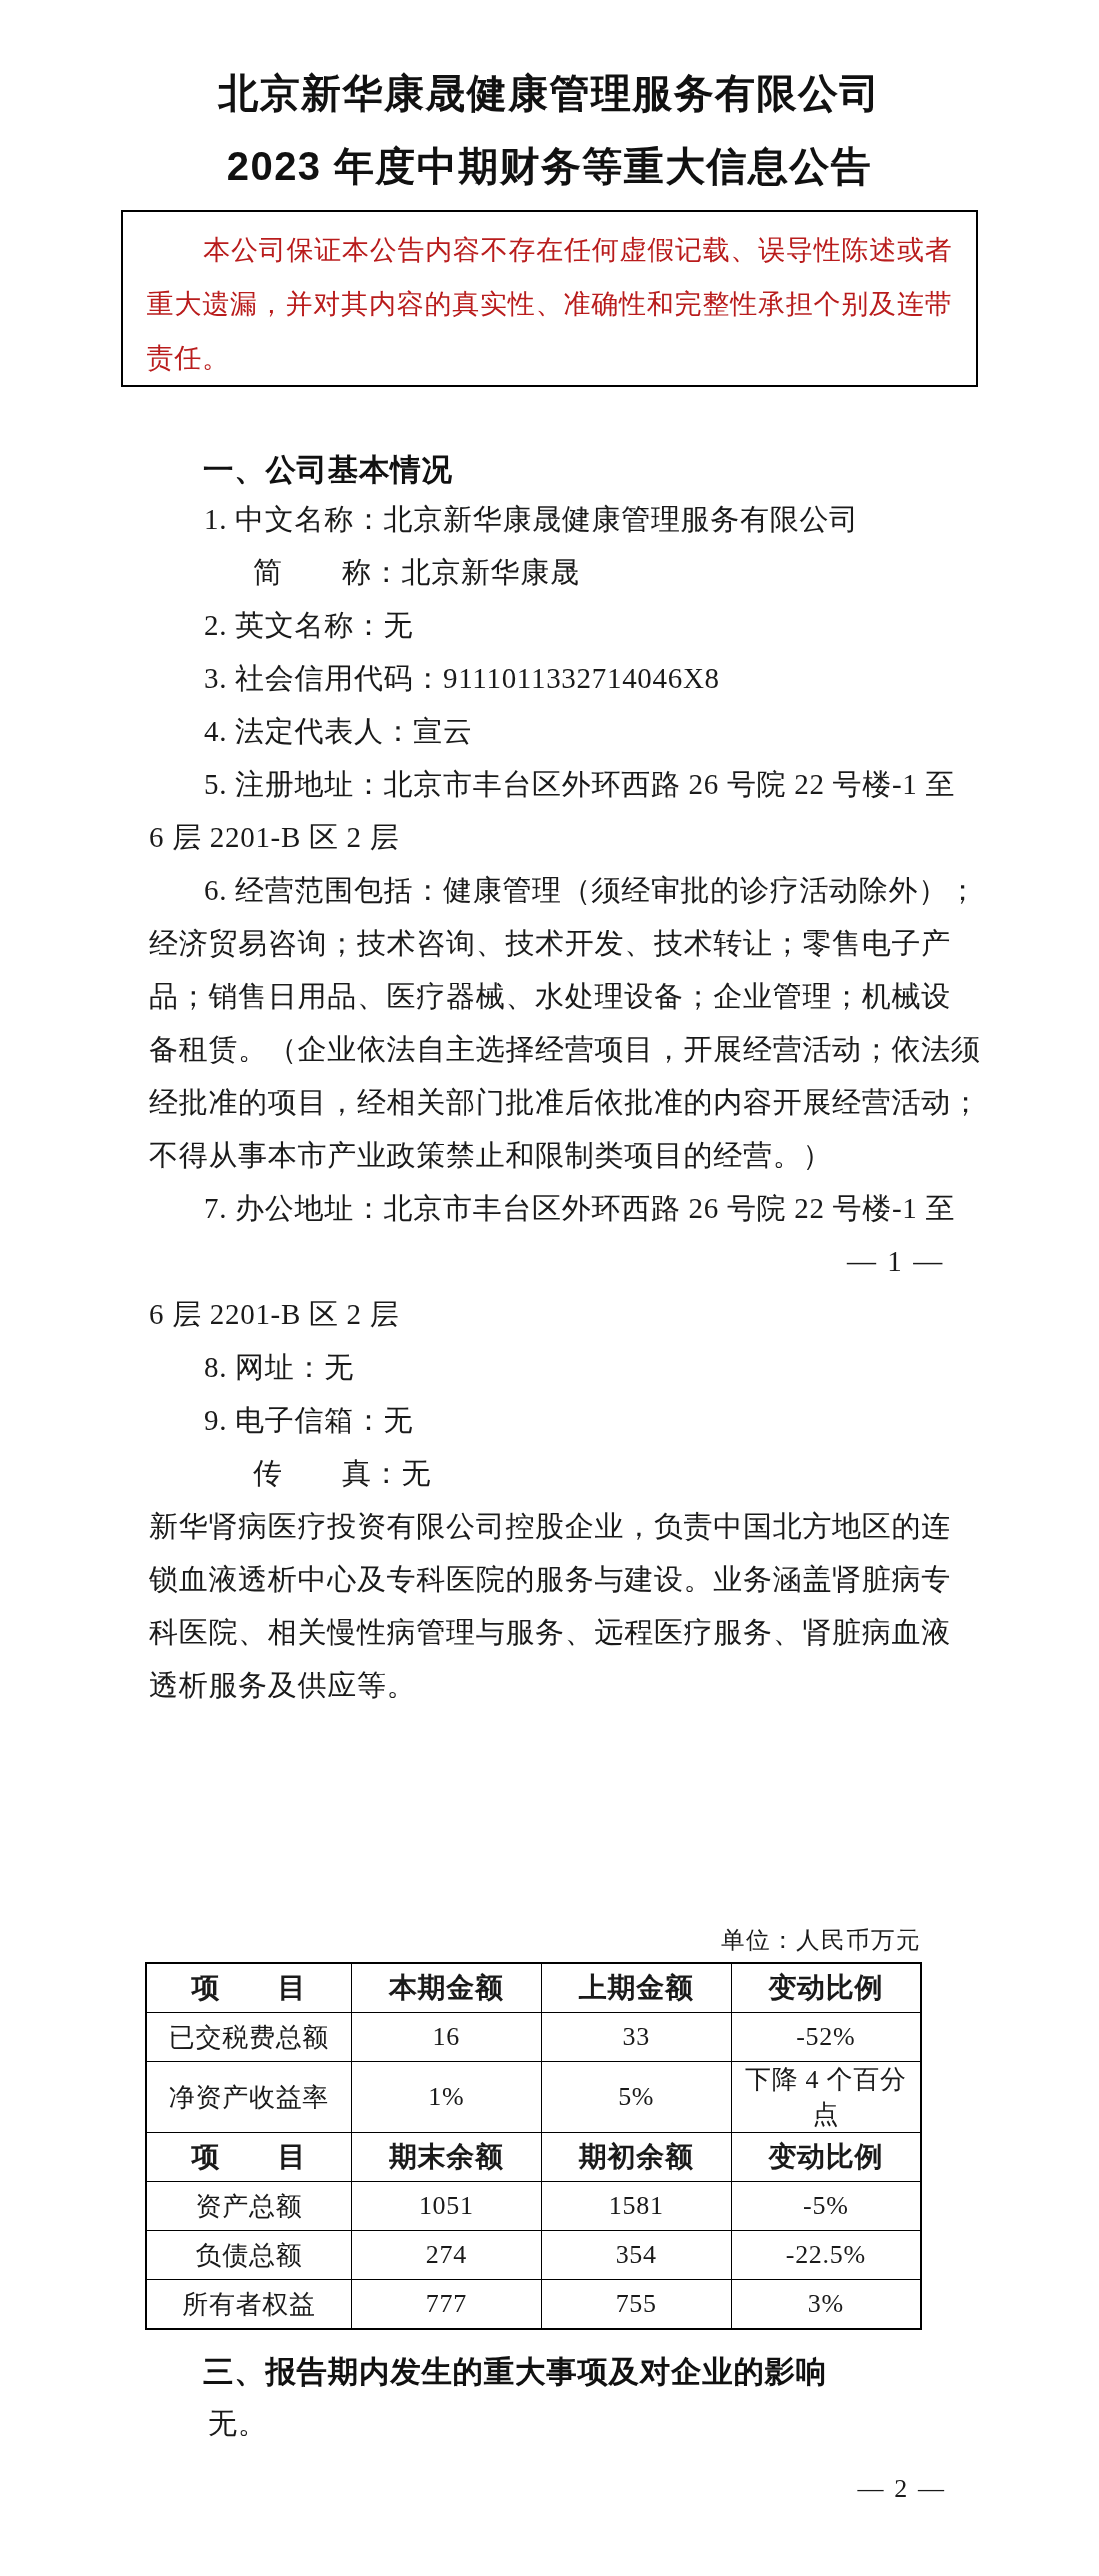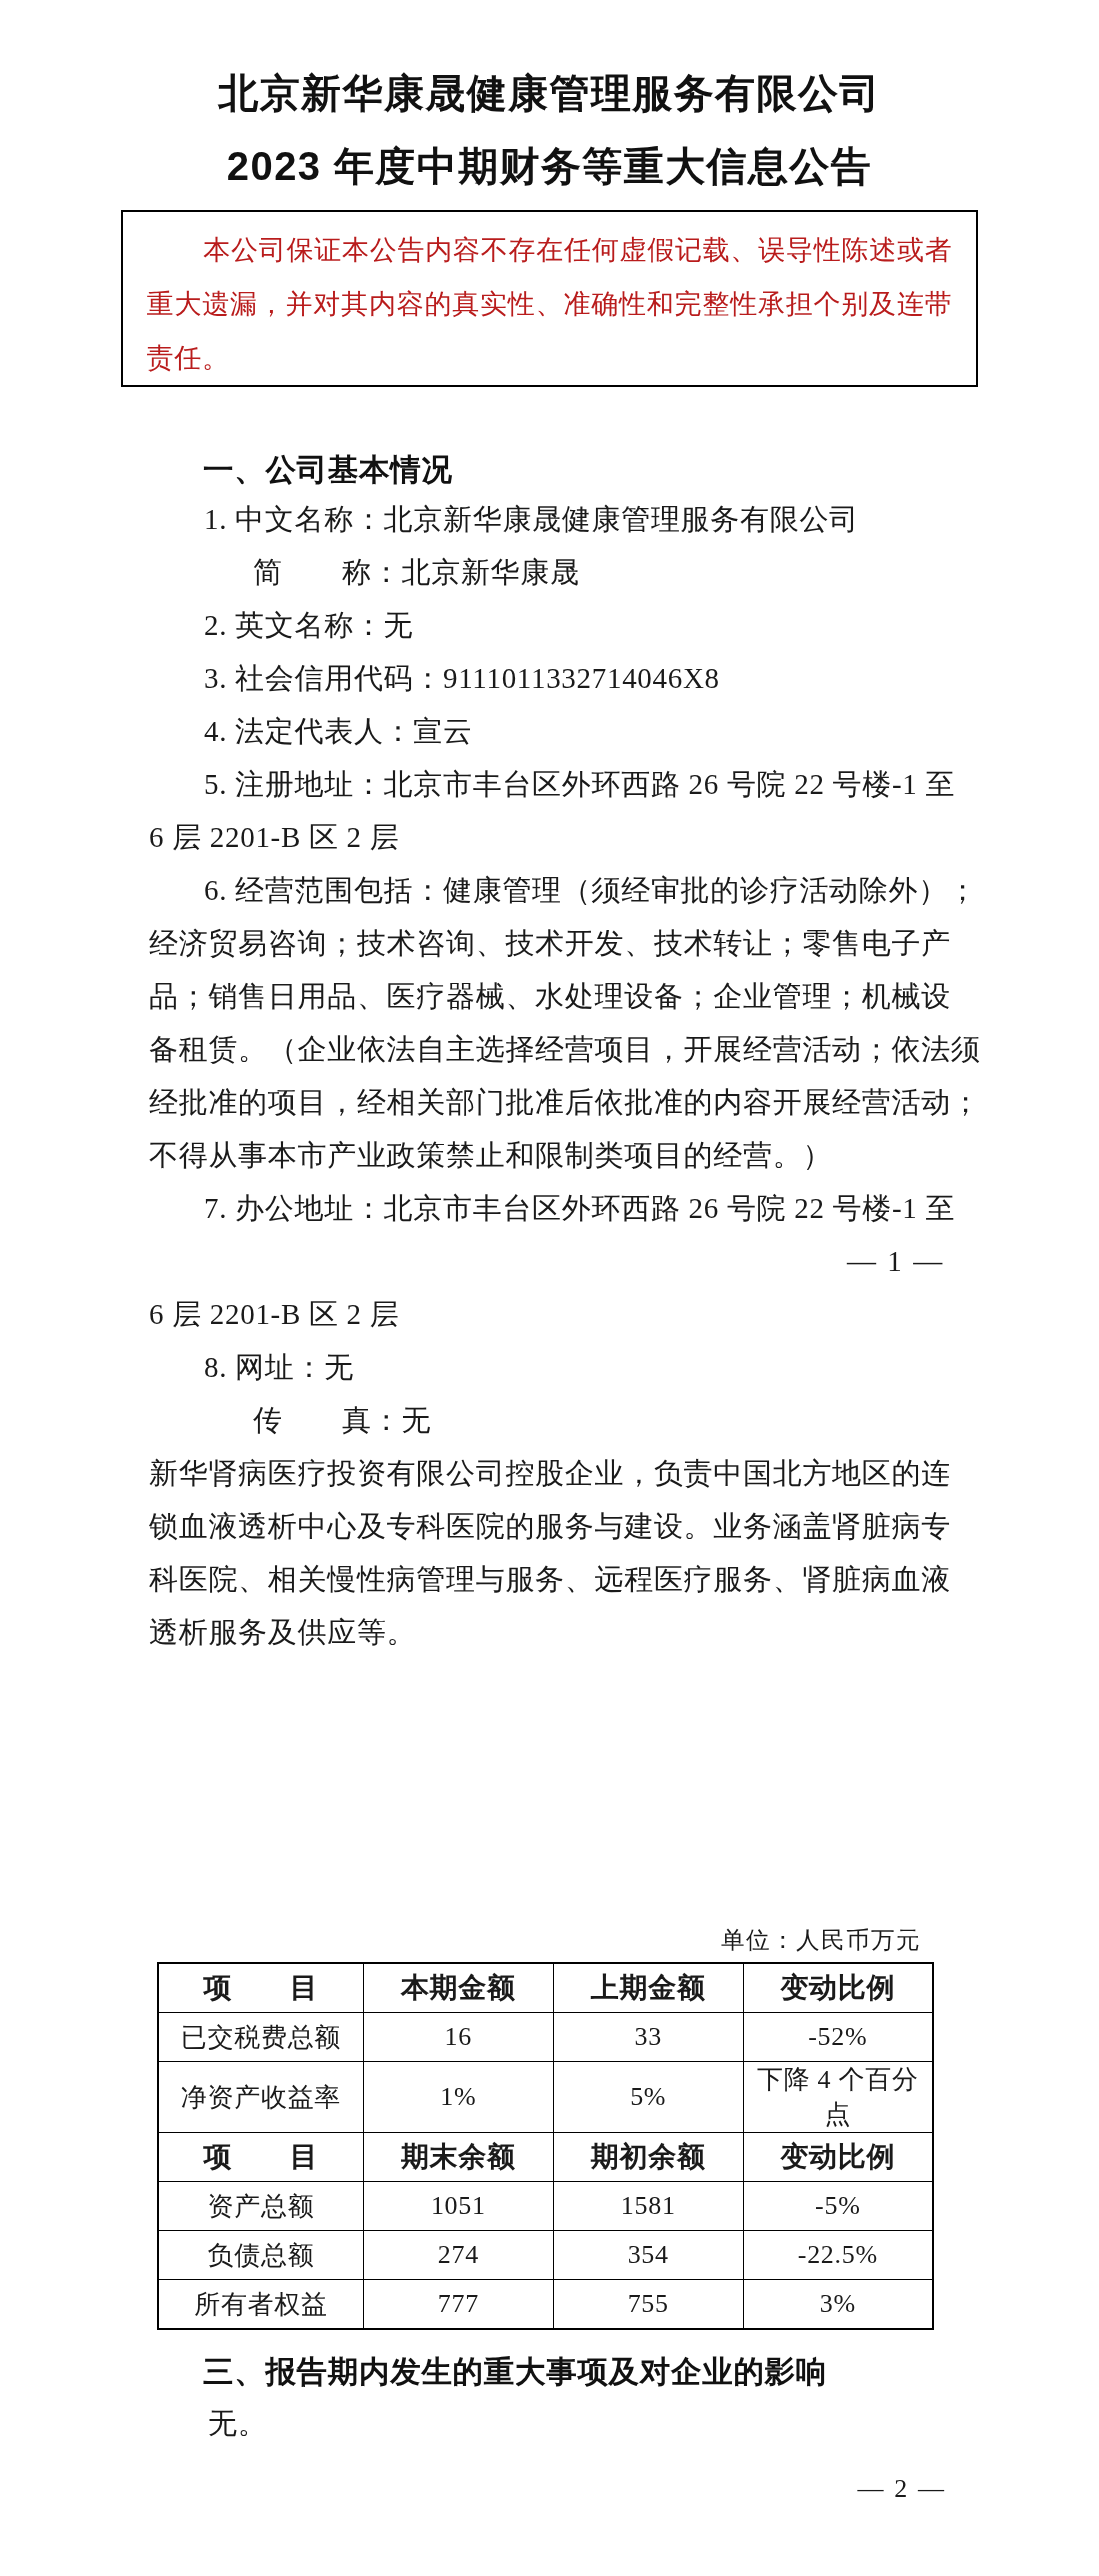"9. 电子信箱：无" div.line { html: none -> <div>9. 电子信箱：无</div> }
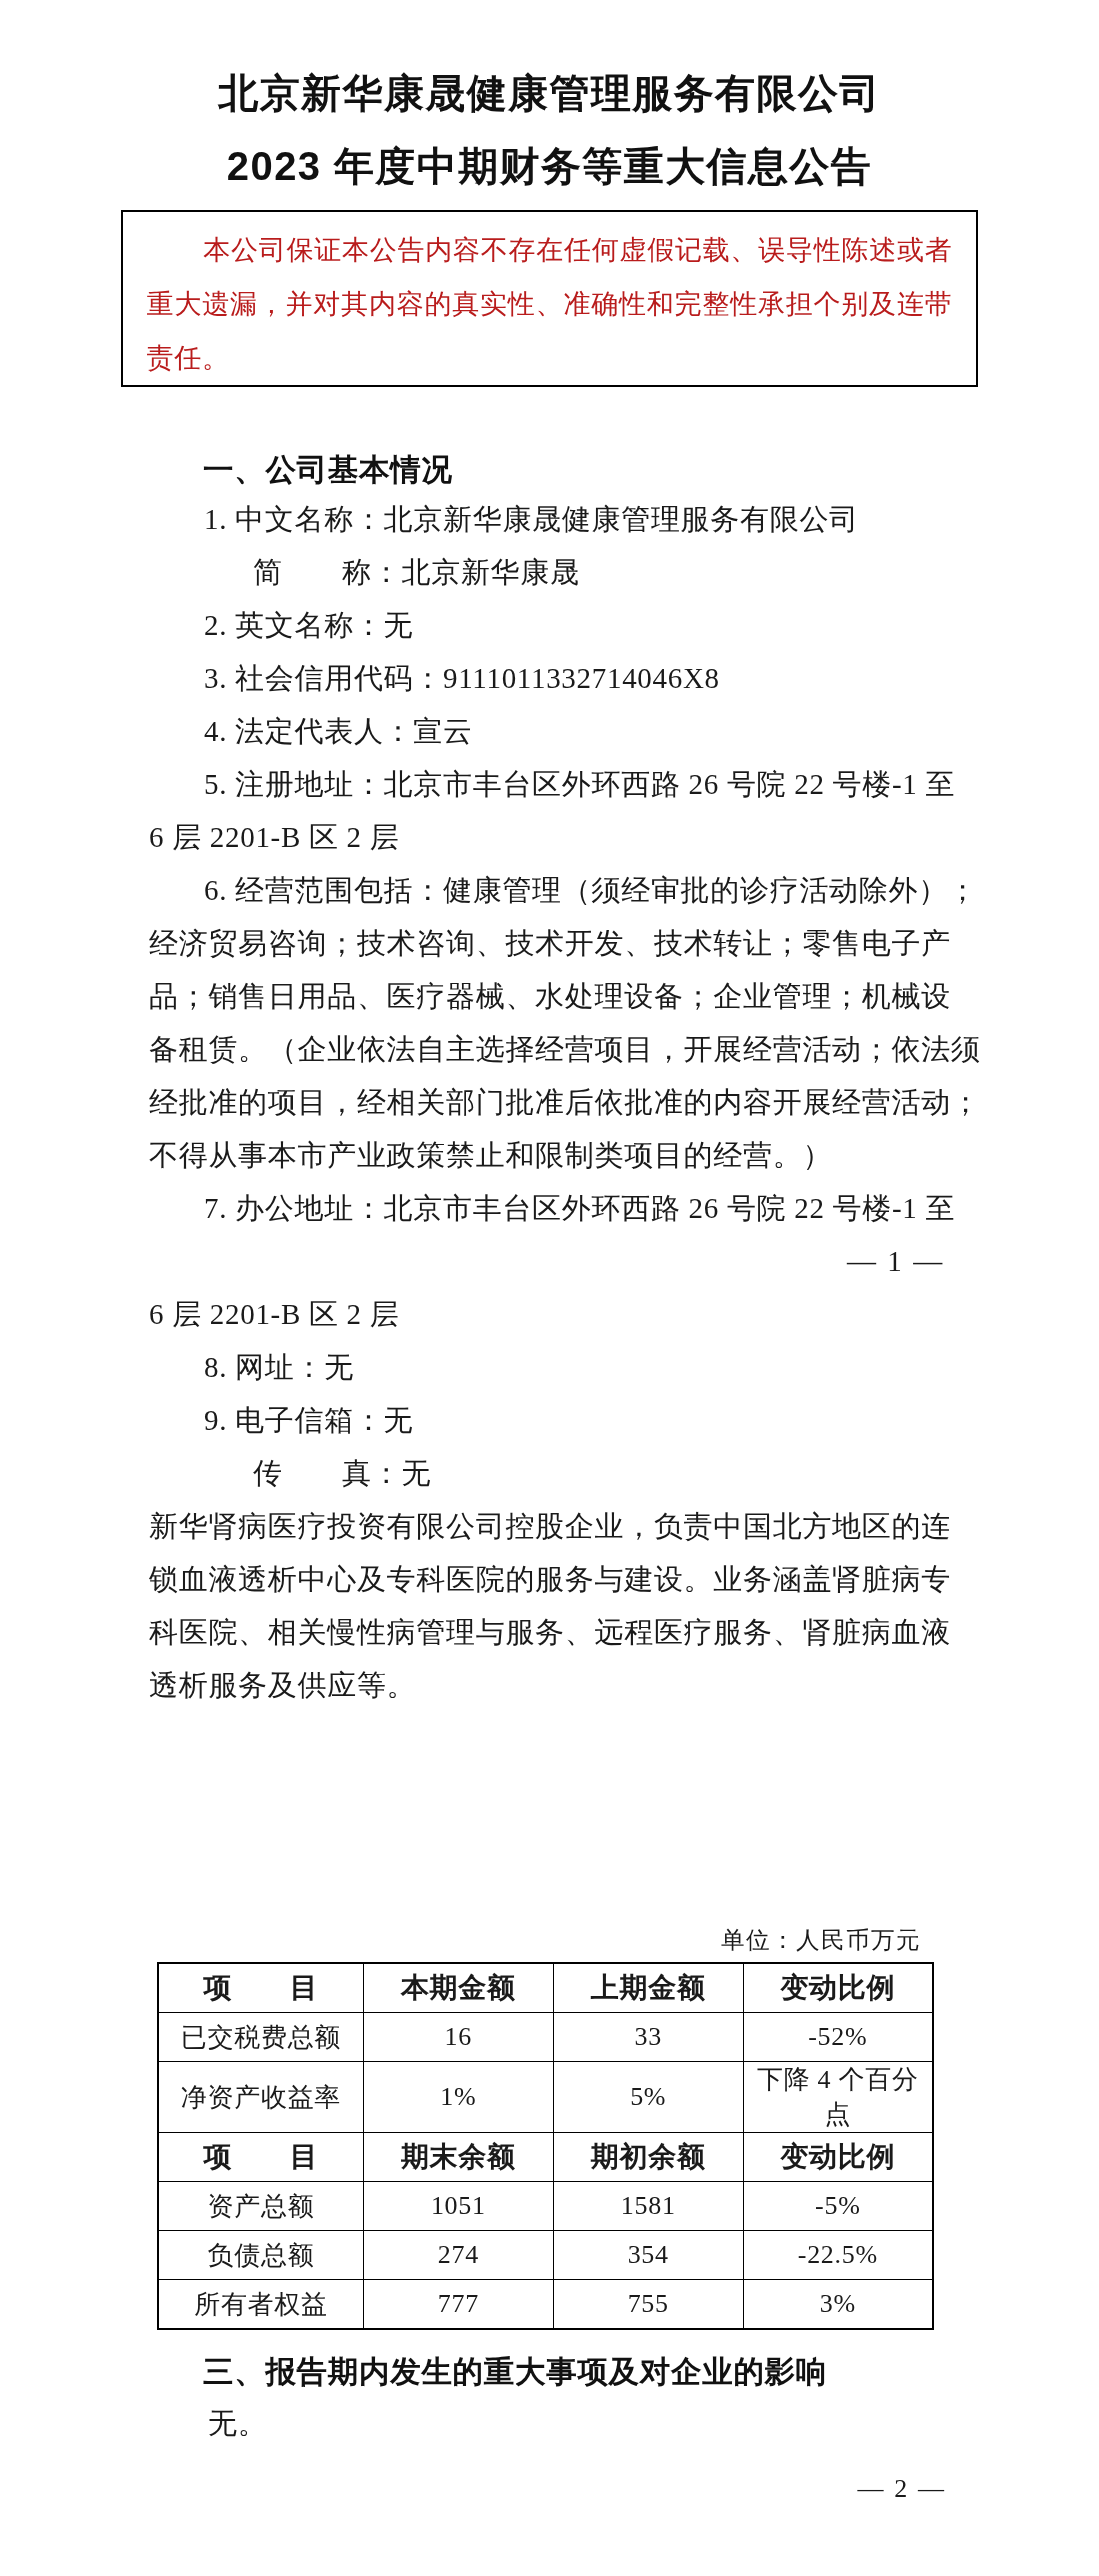"项 目" table.fin,table.fin td { margin-left: 12px -> none }
